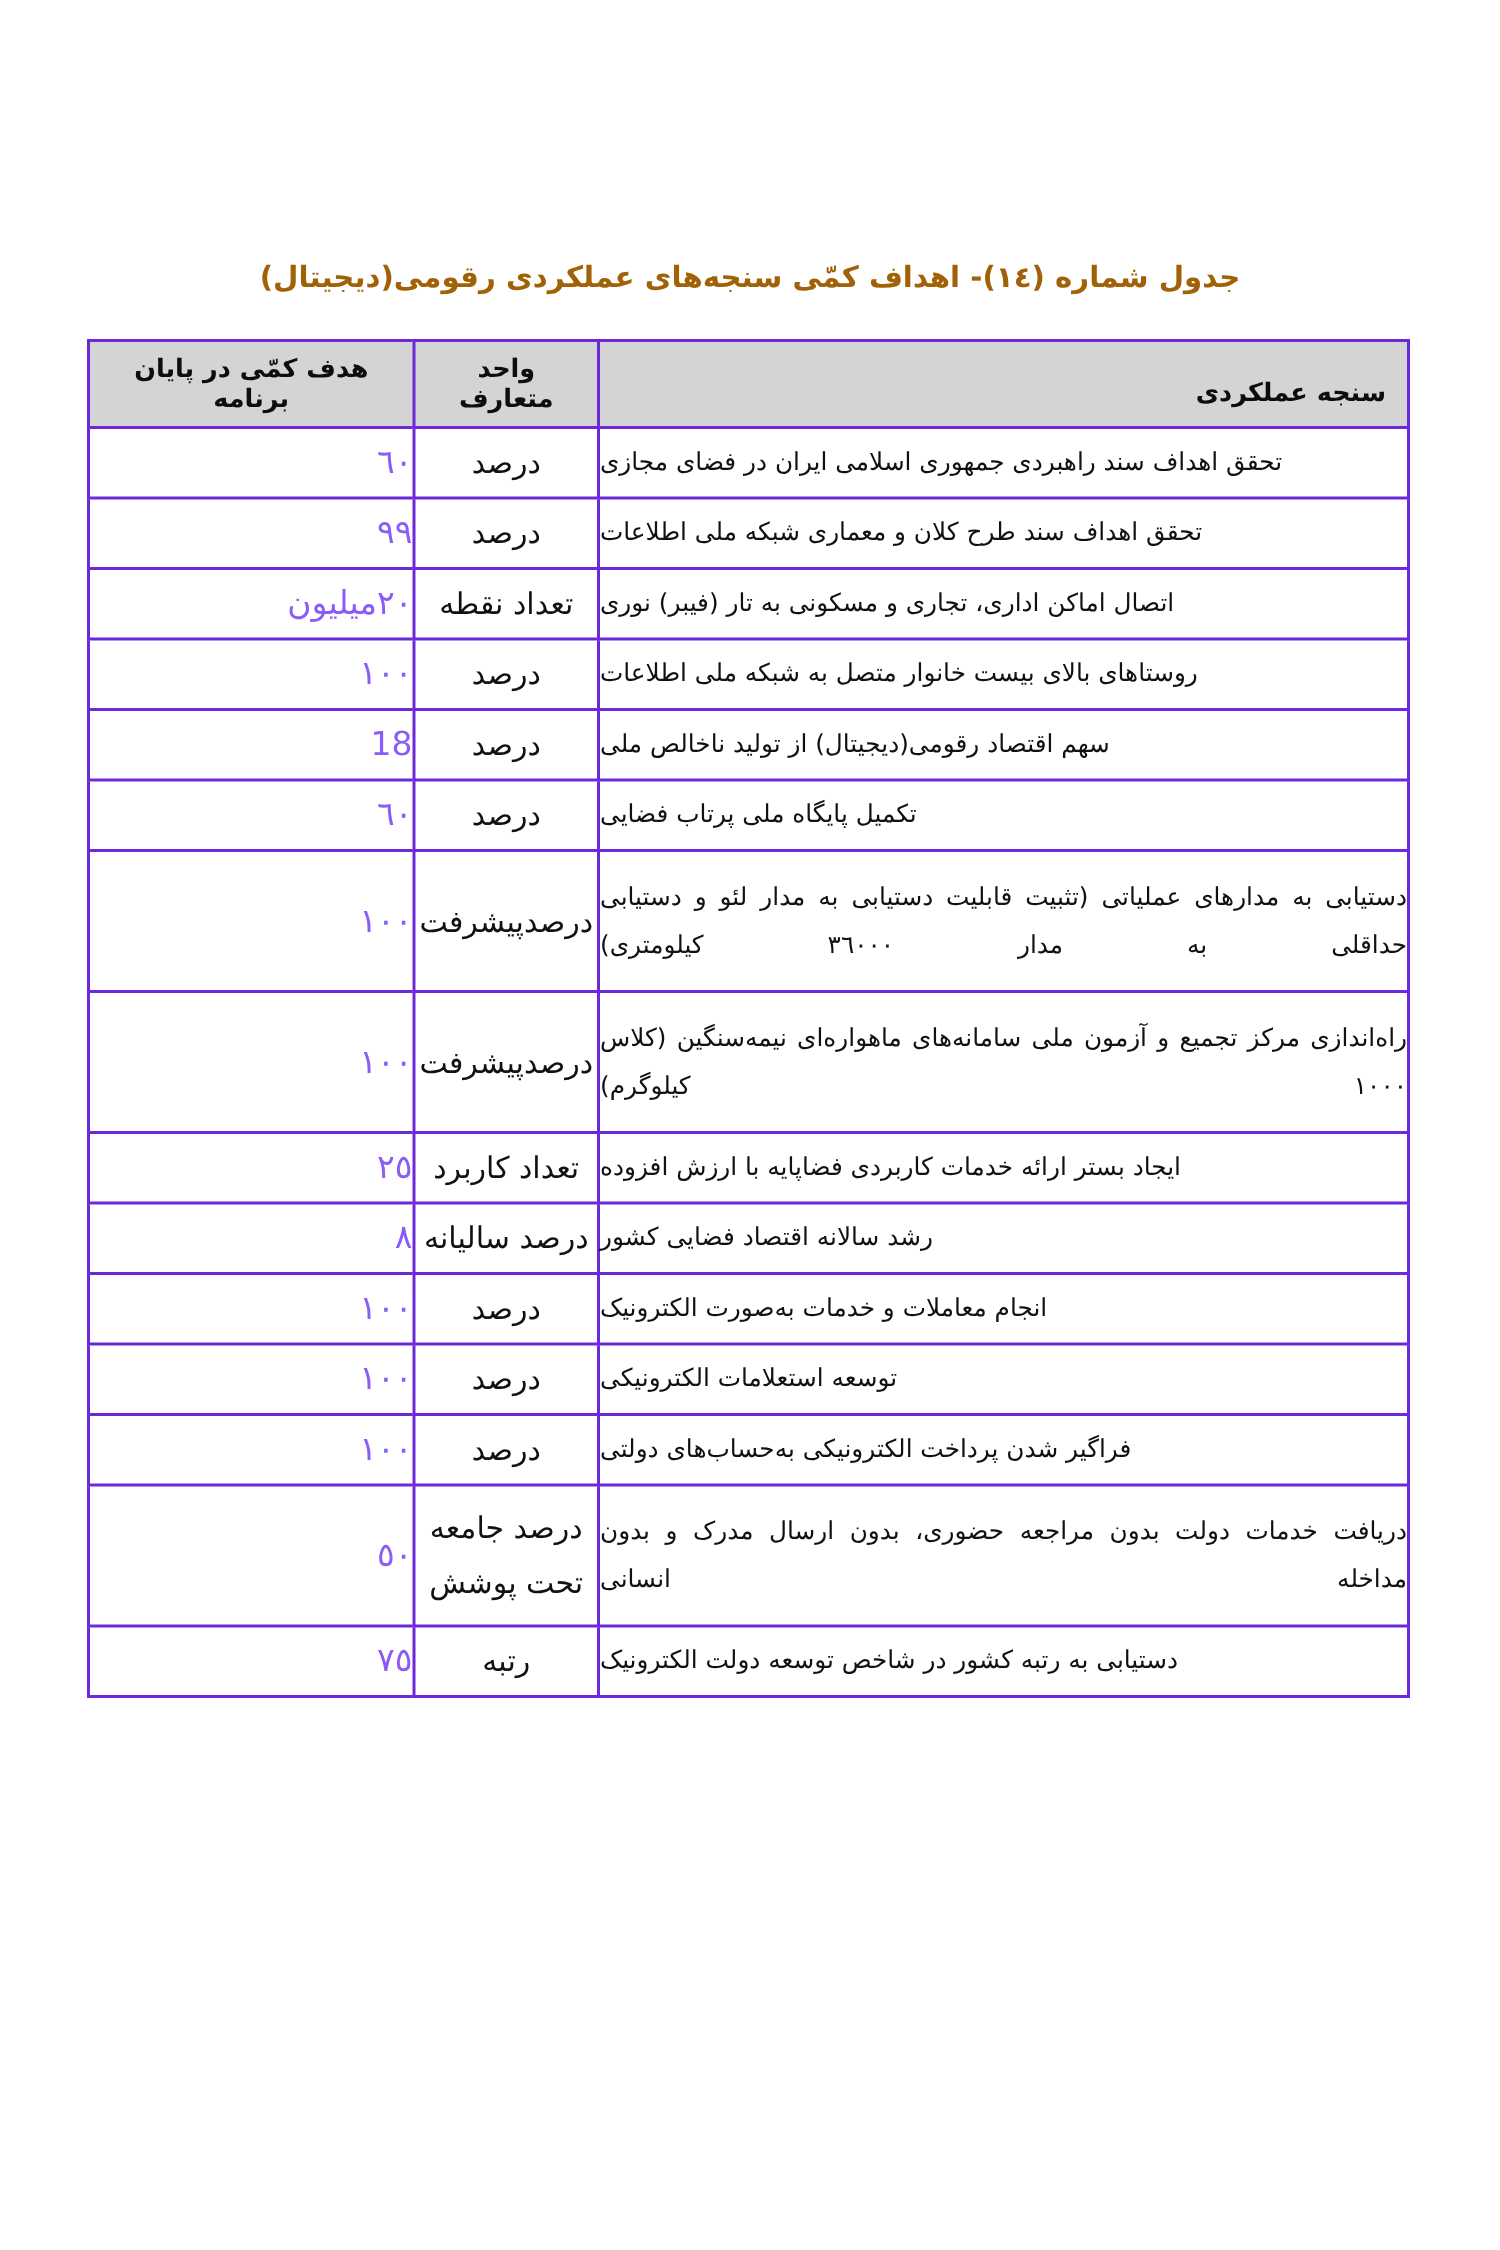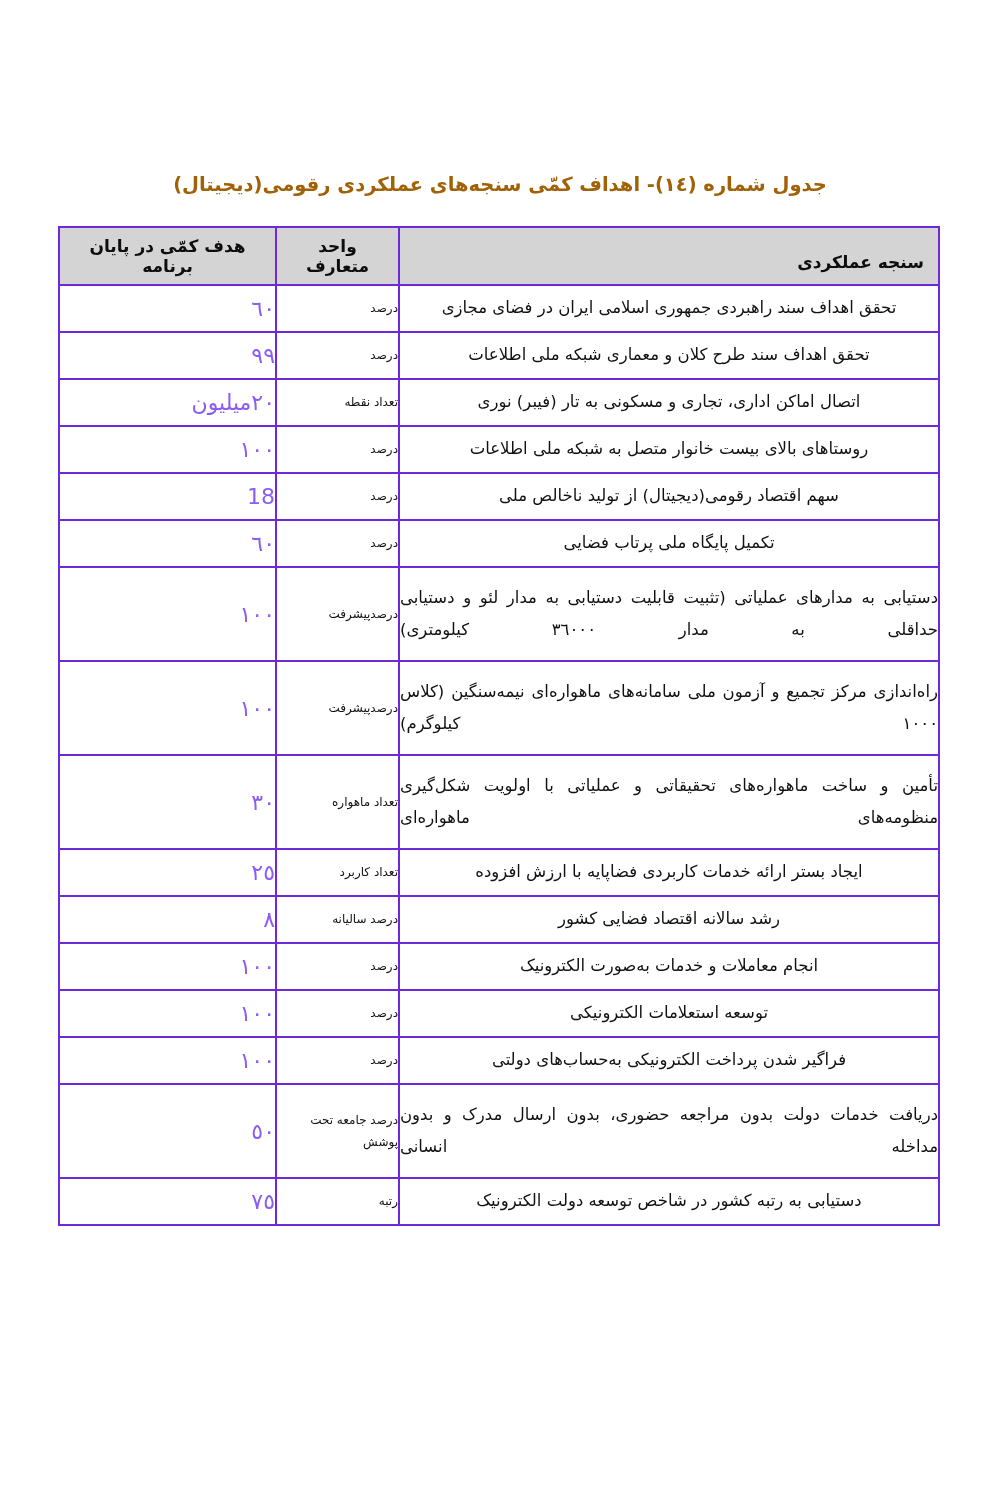"درصد" td.unit-cell { font-size: 12px -> 20px; text-align: none -> center }
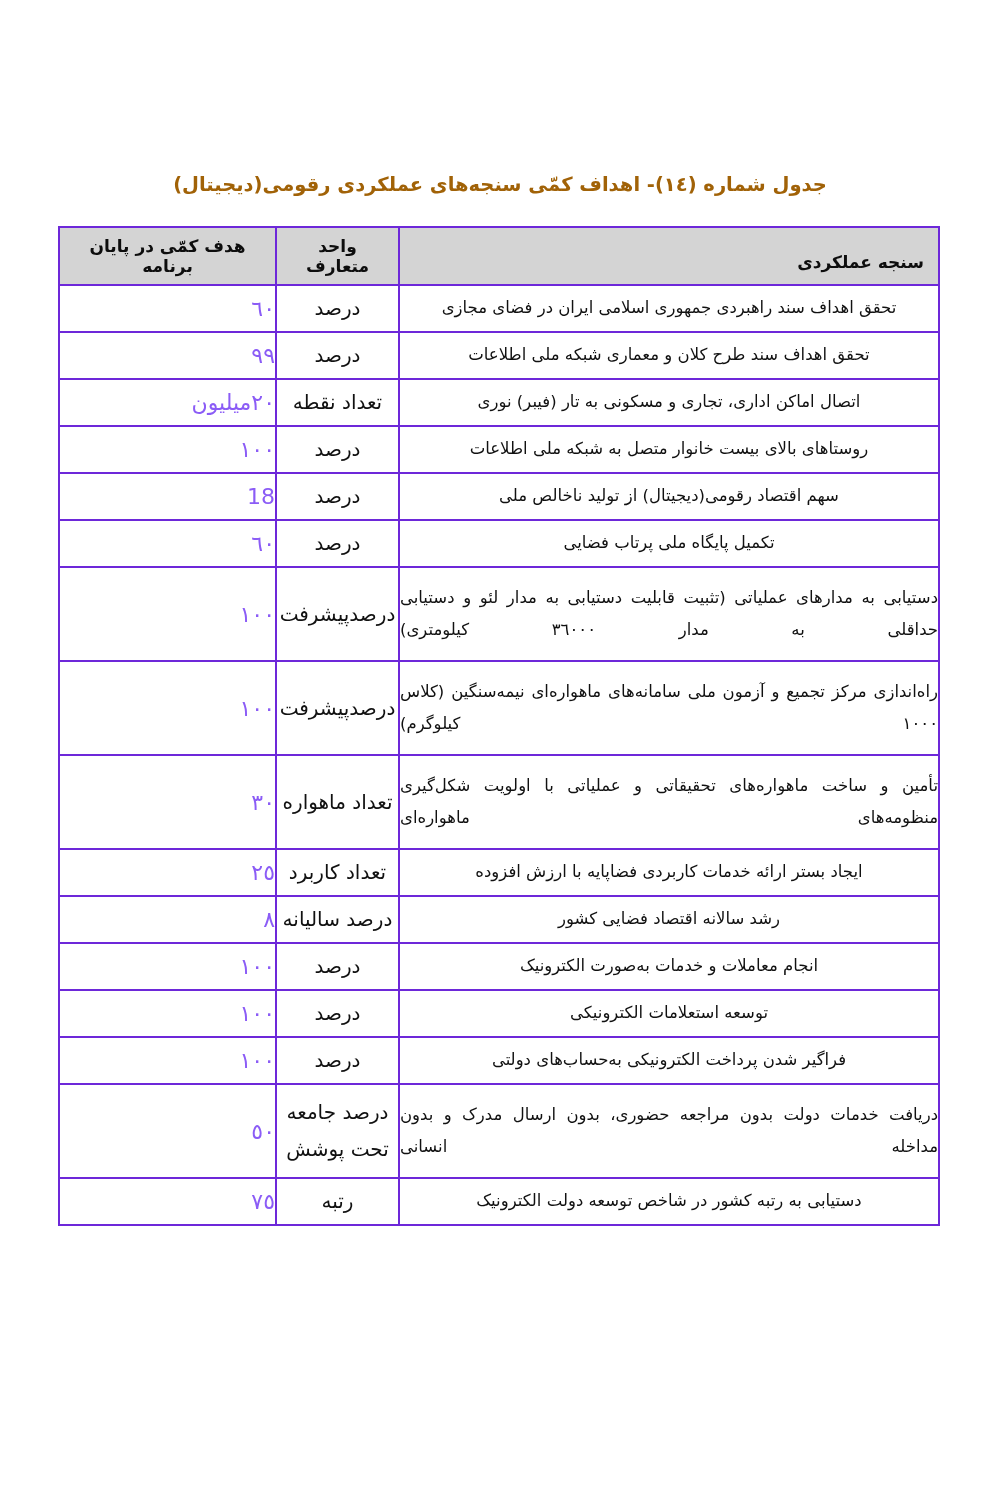"تحقق اهداف سند راهبردی جمهوری" td.metric-cell { text-align: center -> left }
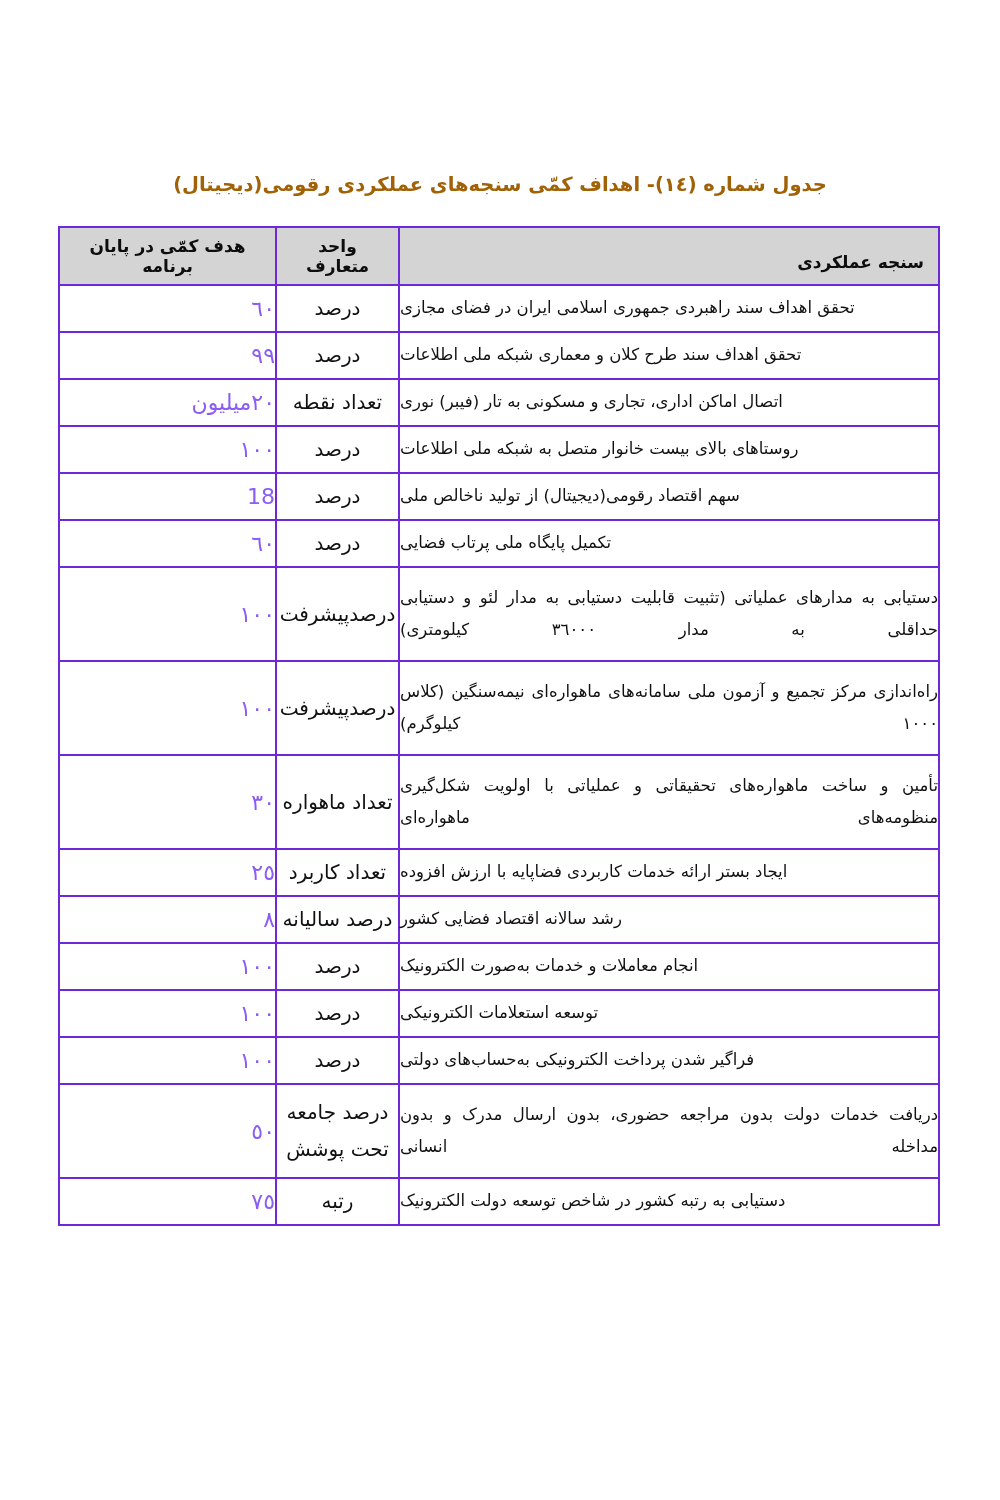"تأمین و ساخت ماهواره‌های تحقیقاتی" tr.r-double { html: <tr> <td>تأمین و ساخت ماهواره‌های تحقیقاتی و عملیاتی با اولویت شکل‌گیری منظومه‌های ماهواره‌ای</td> <td>تعداد ماهواره</td> <td>٣٠</td> </tr> -> none }
